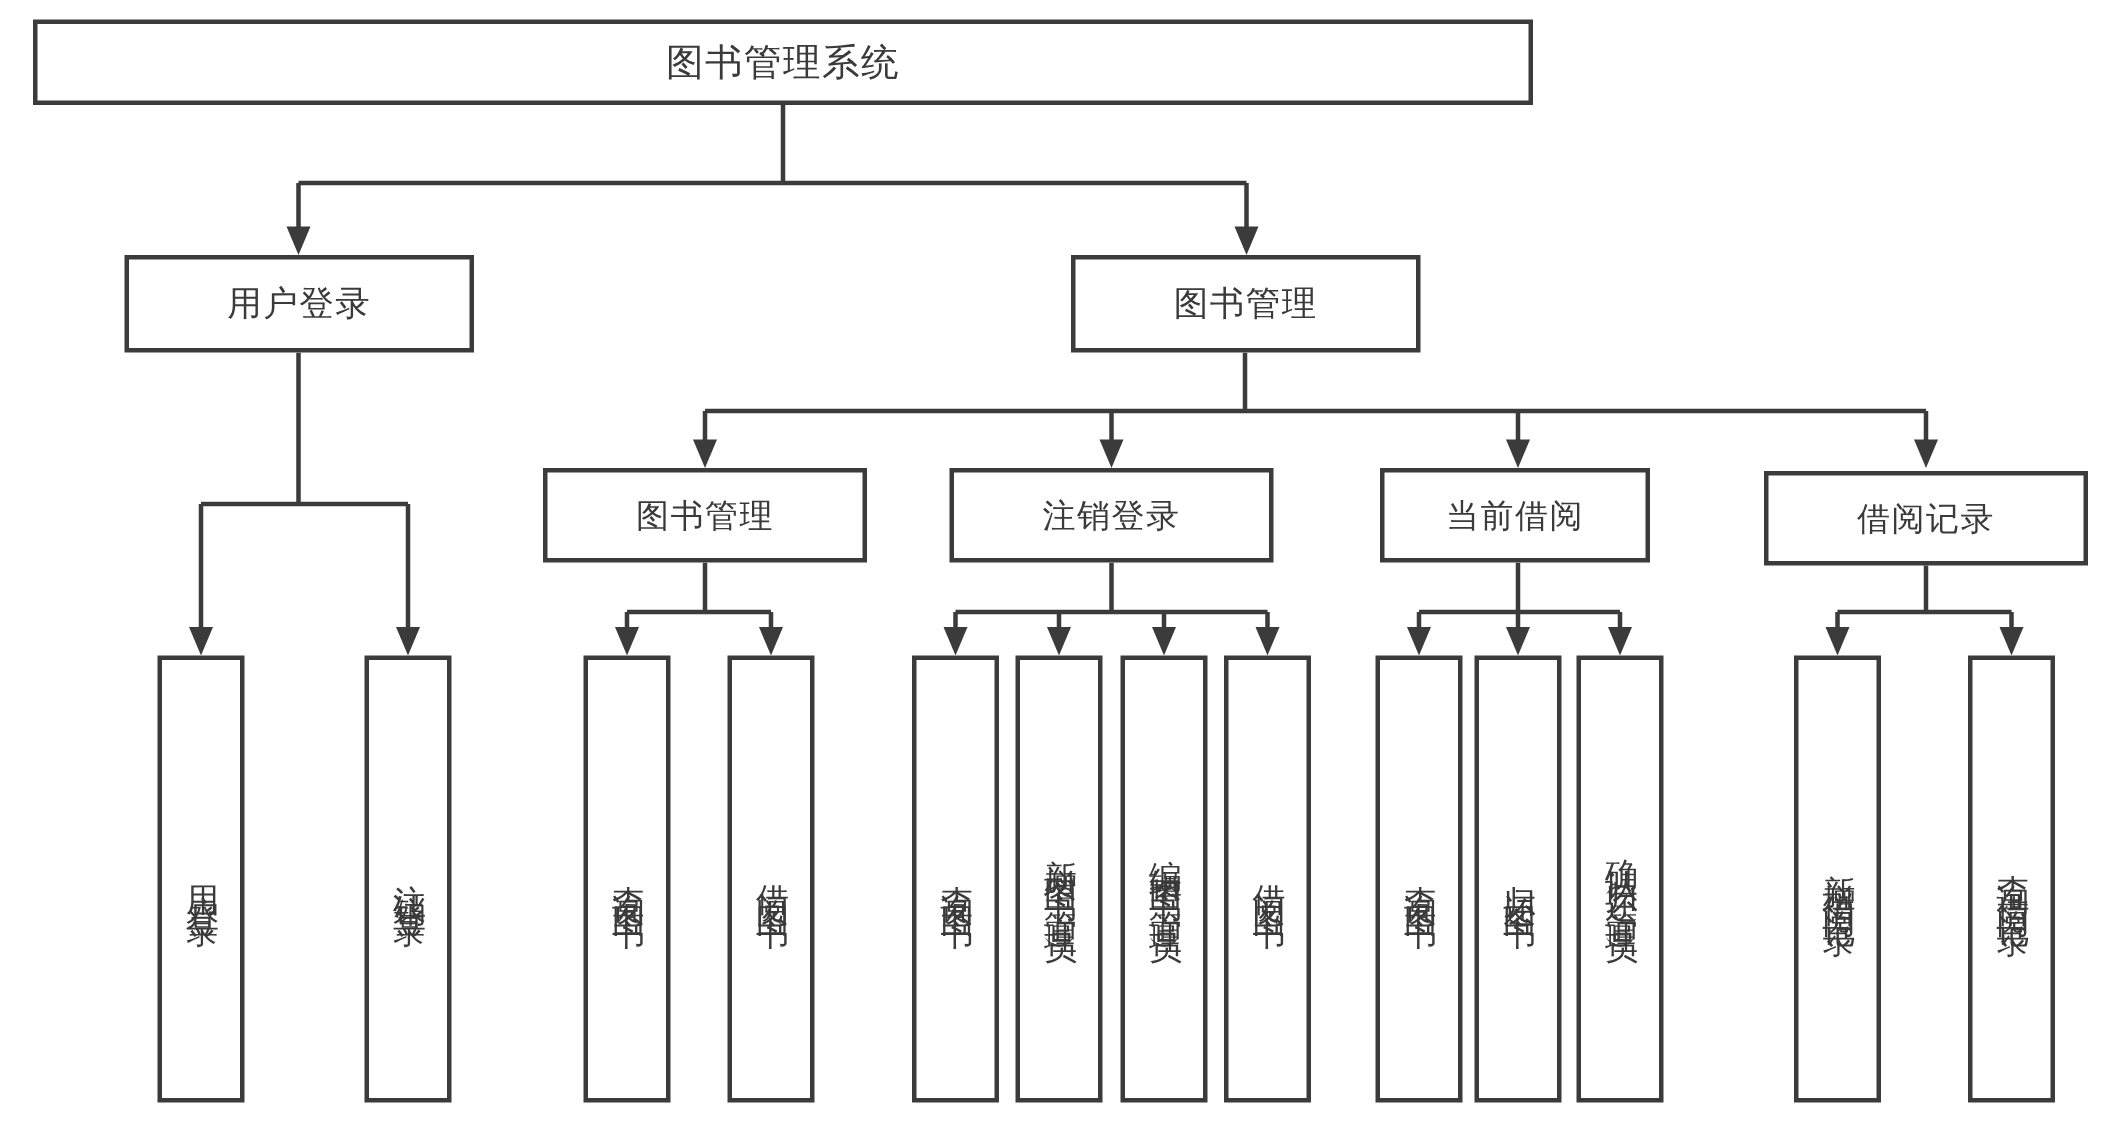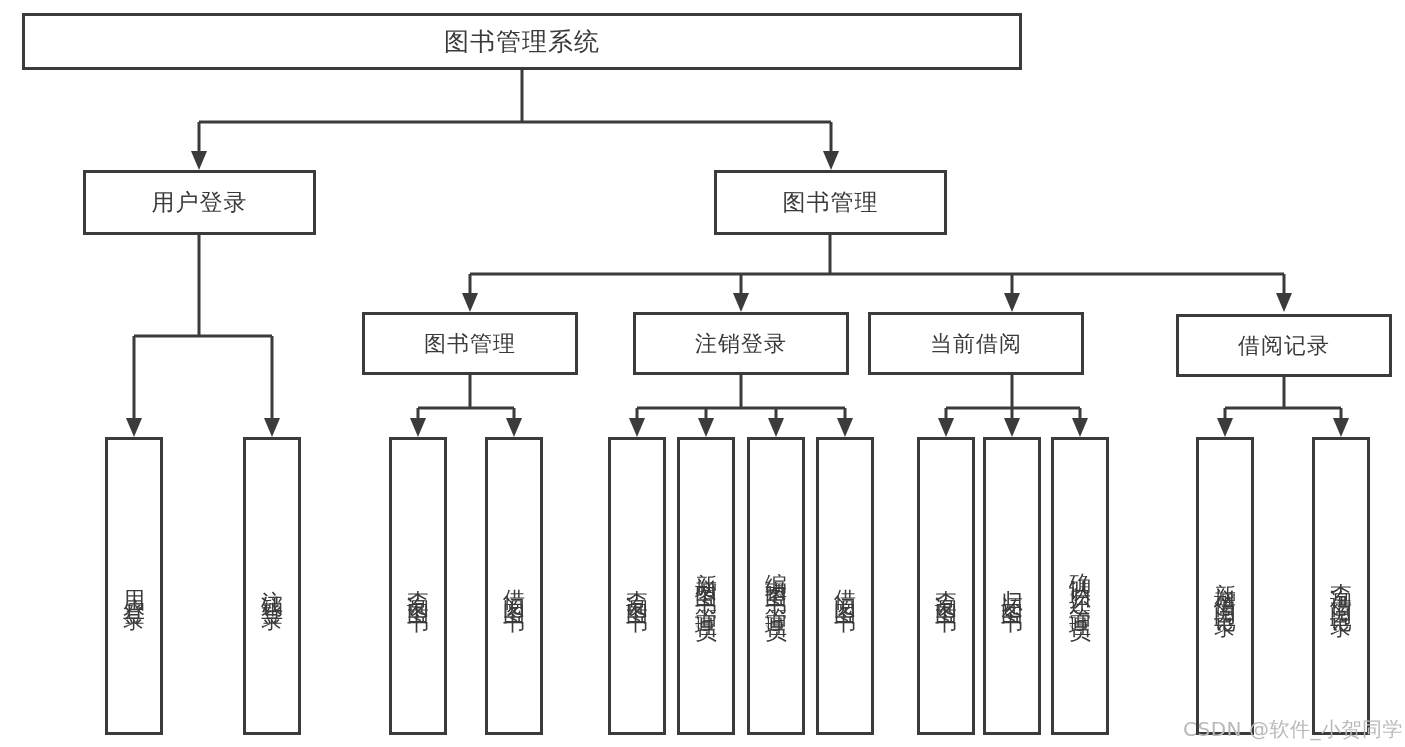"当前借阅" div.hbox { left: 868px -> 920px; width: 216px -> 180px }
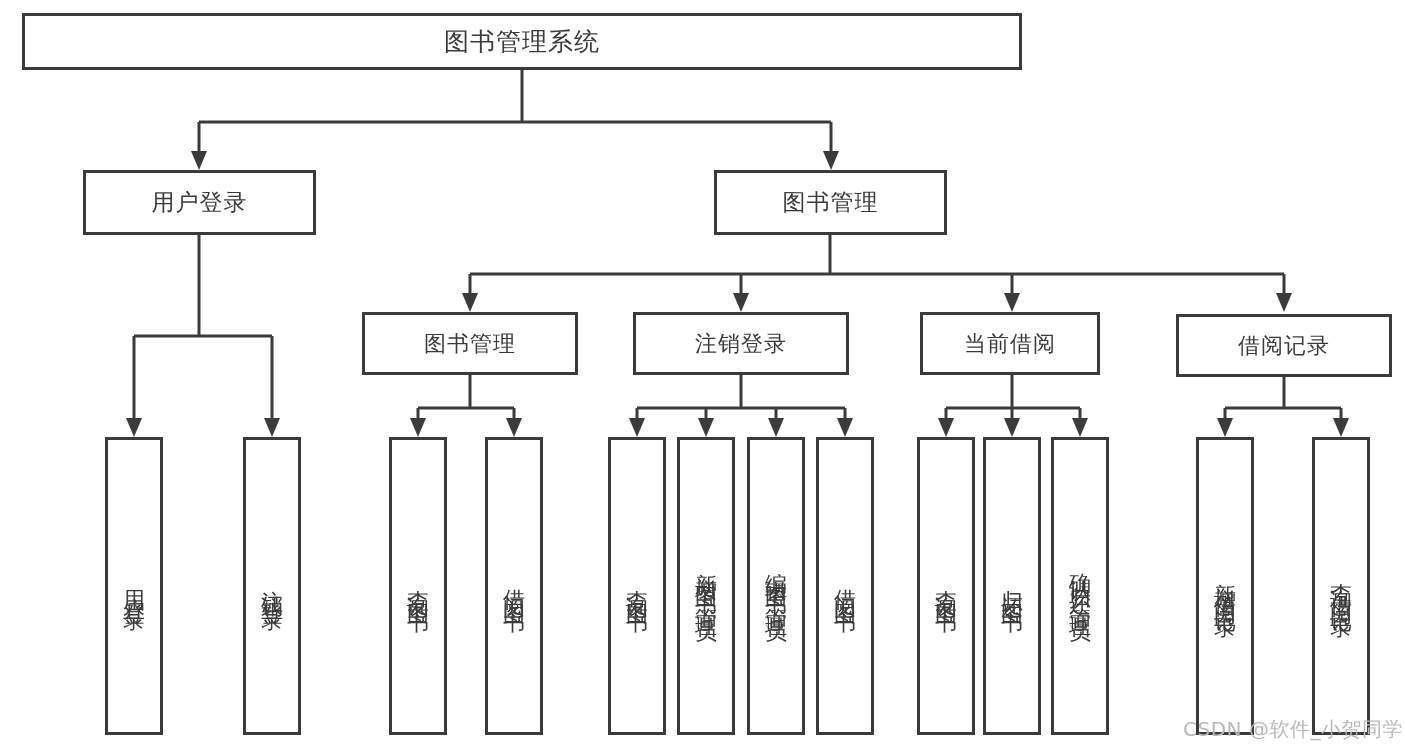"CSDN @软件_小贺同学" div.watermark { html: <div>CSDN @软件_小贺同学</div> -> none }
